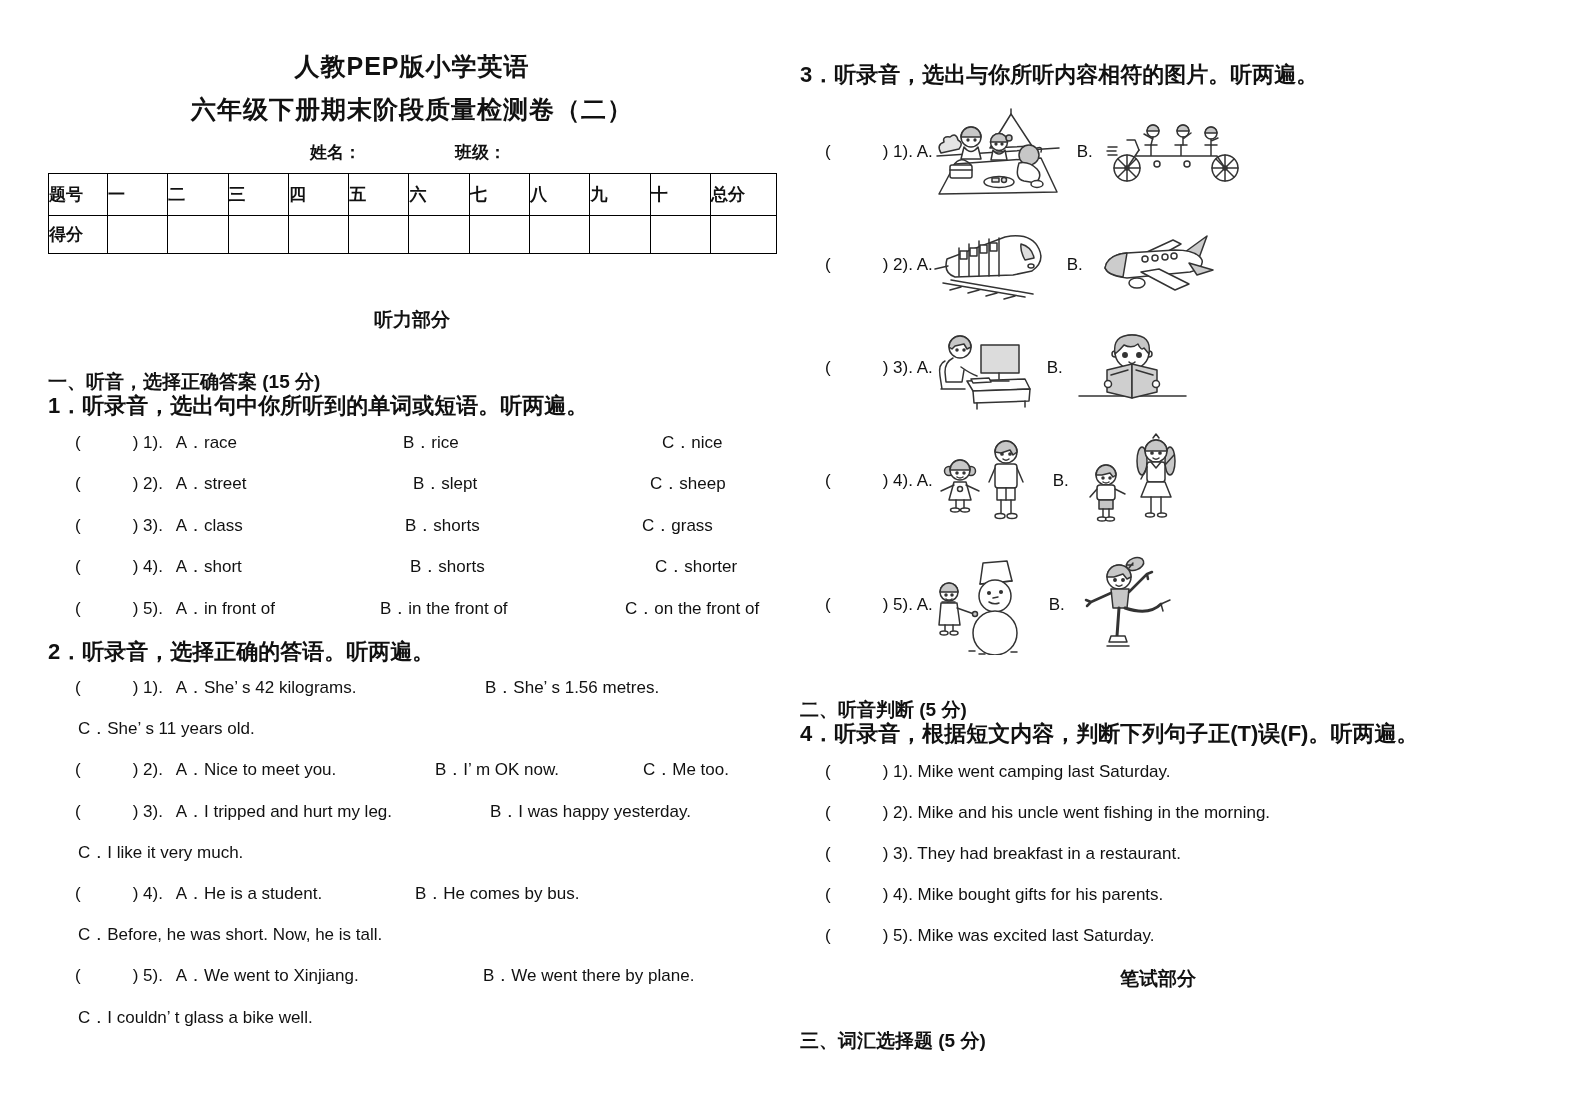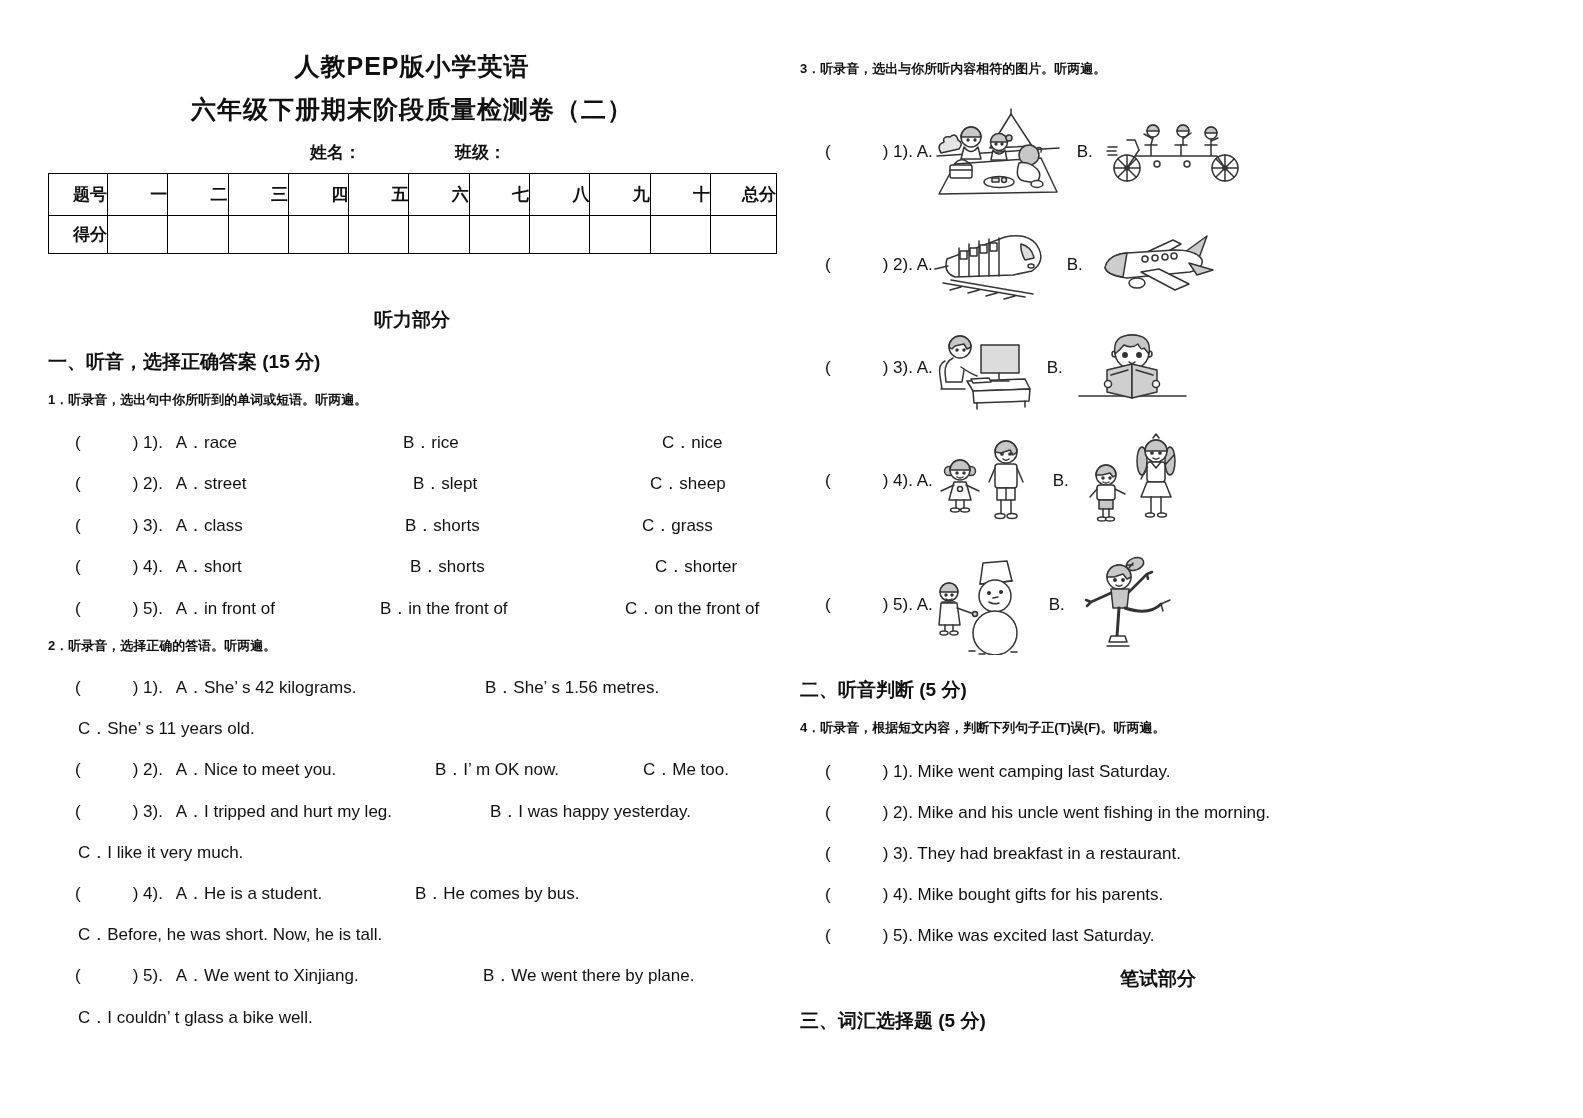"3．听录音，选出与你所听内容相符的图片。听两遍。" .instr { font-size: 13px -> 22px }
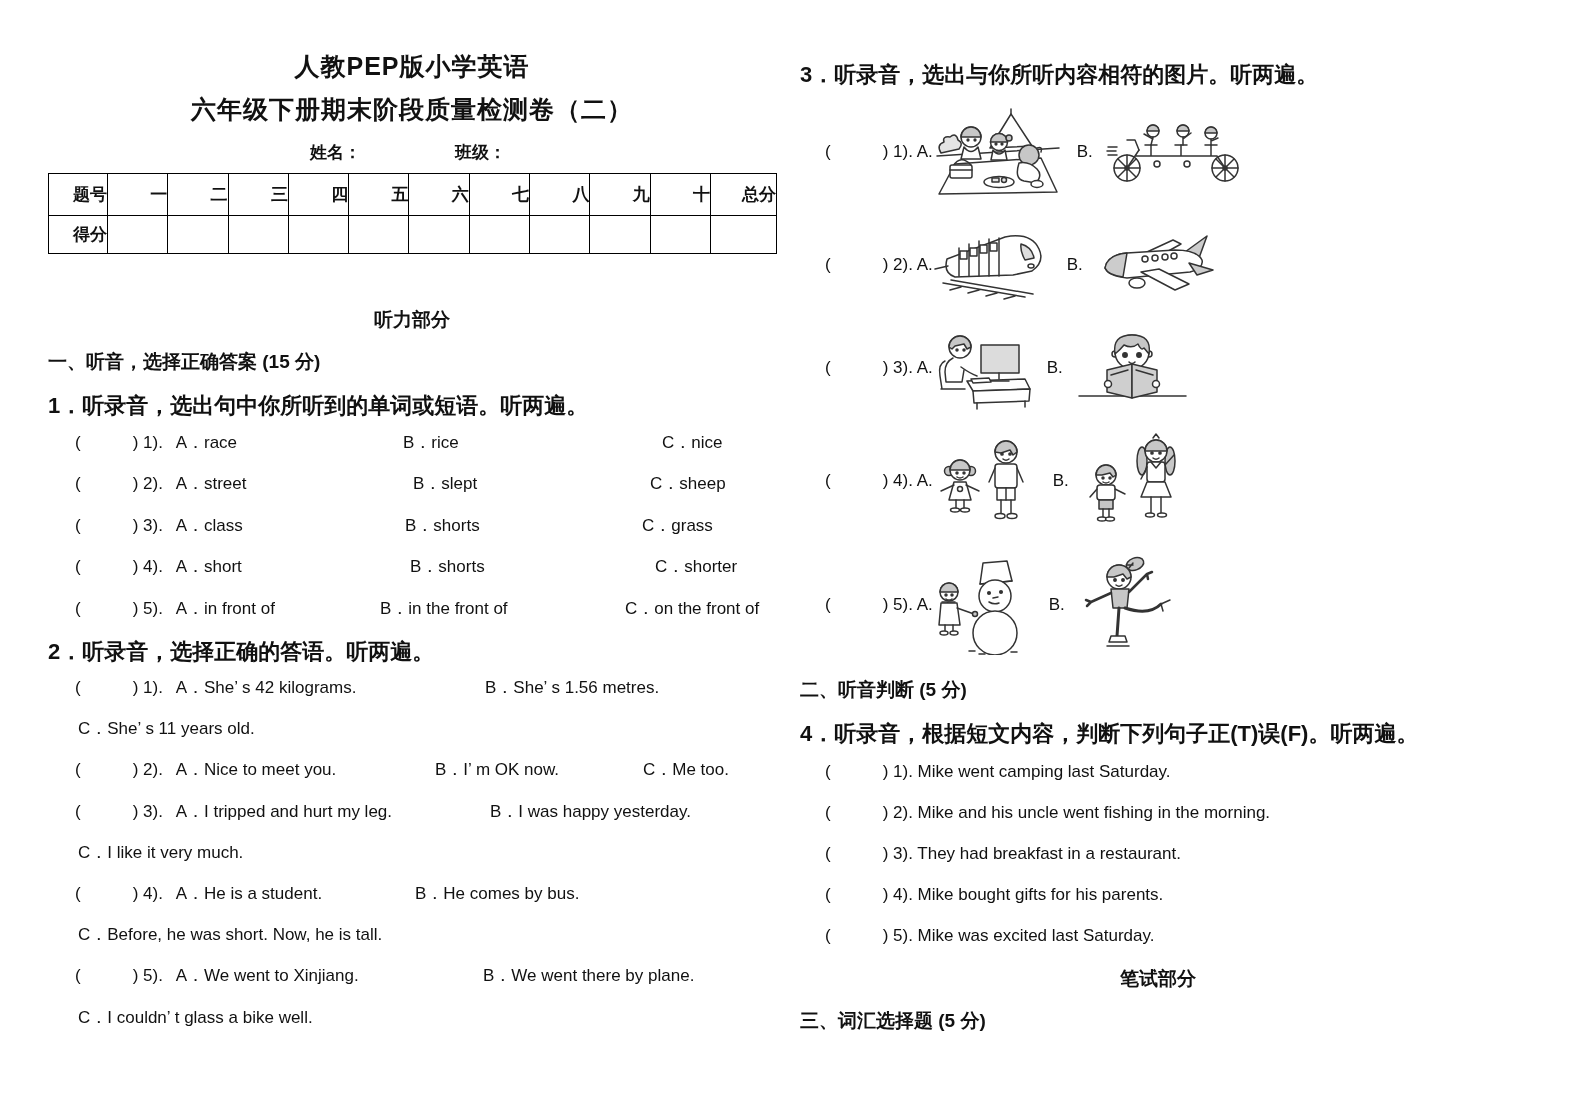"题号" table.score td { text-align: right -> left }
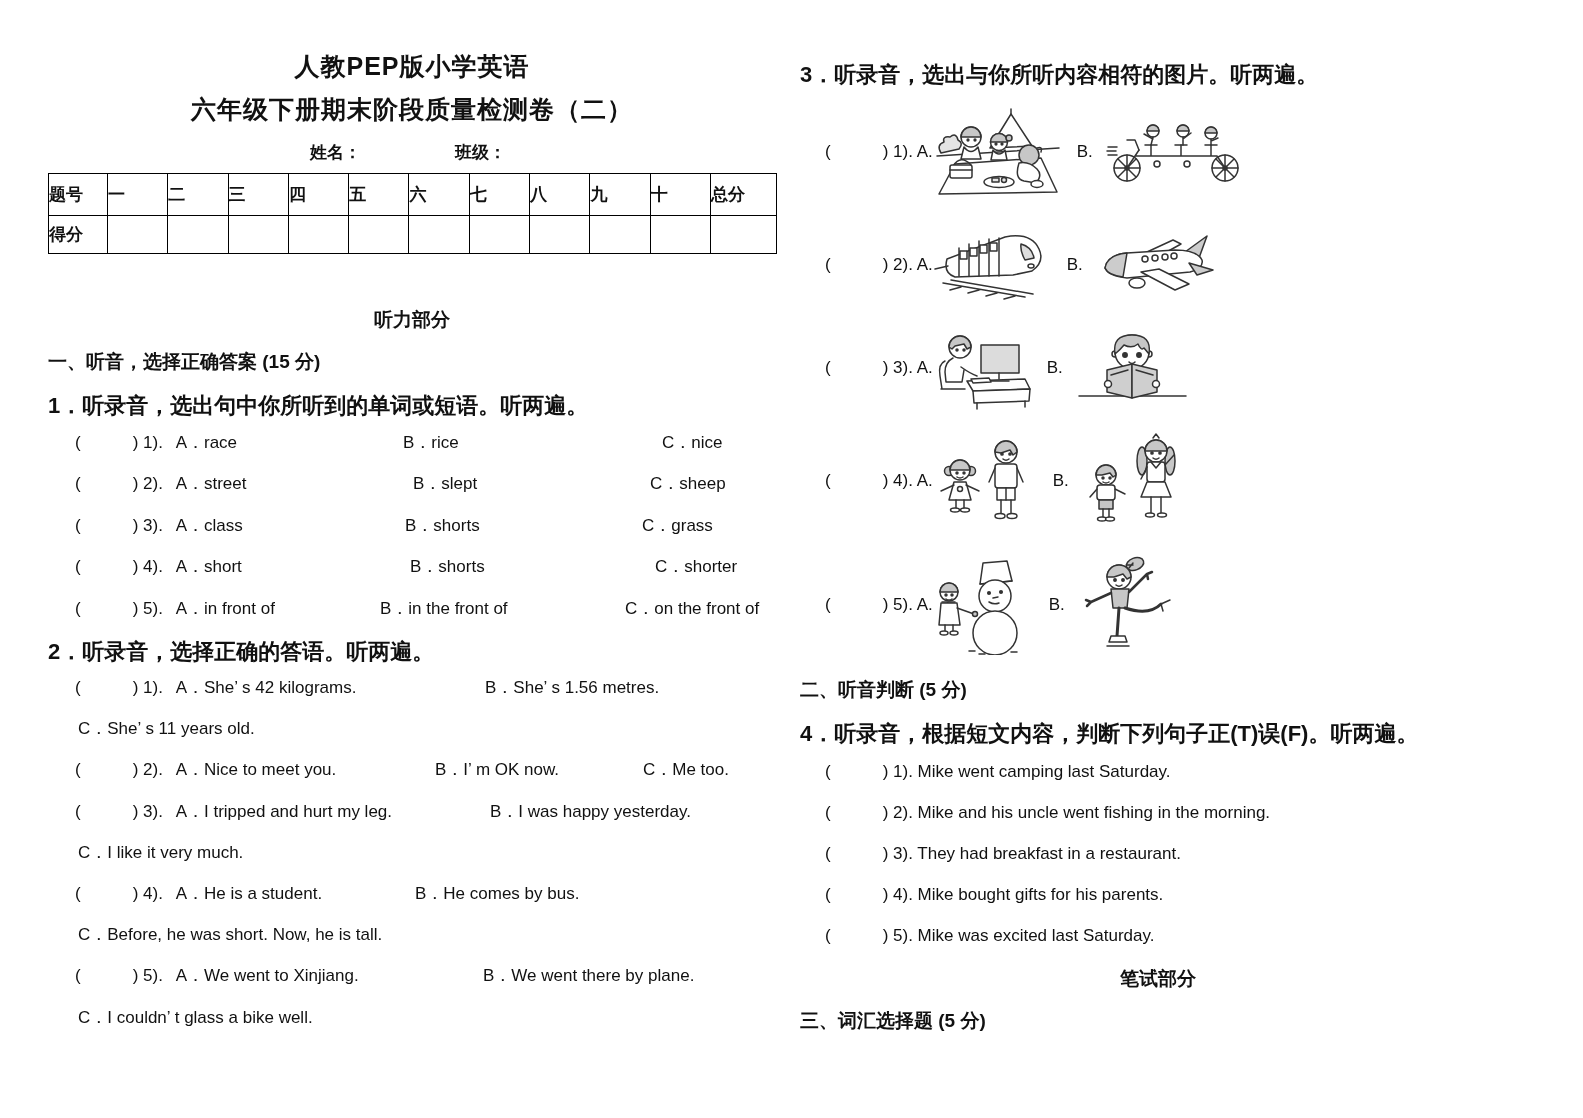"一、听音，选择正确答案 (15 分)" .sec { margin-top: none -> 20px }
